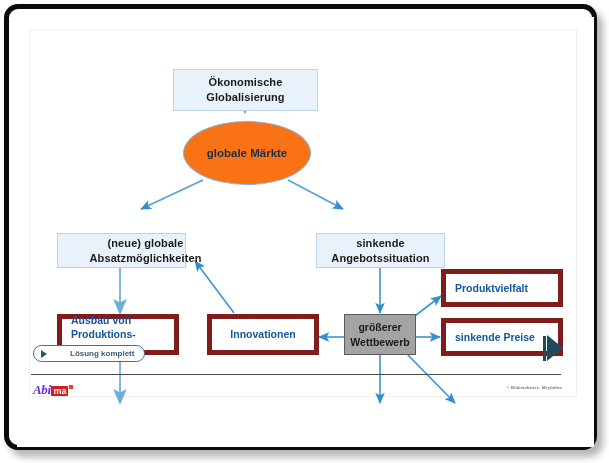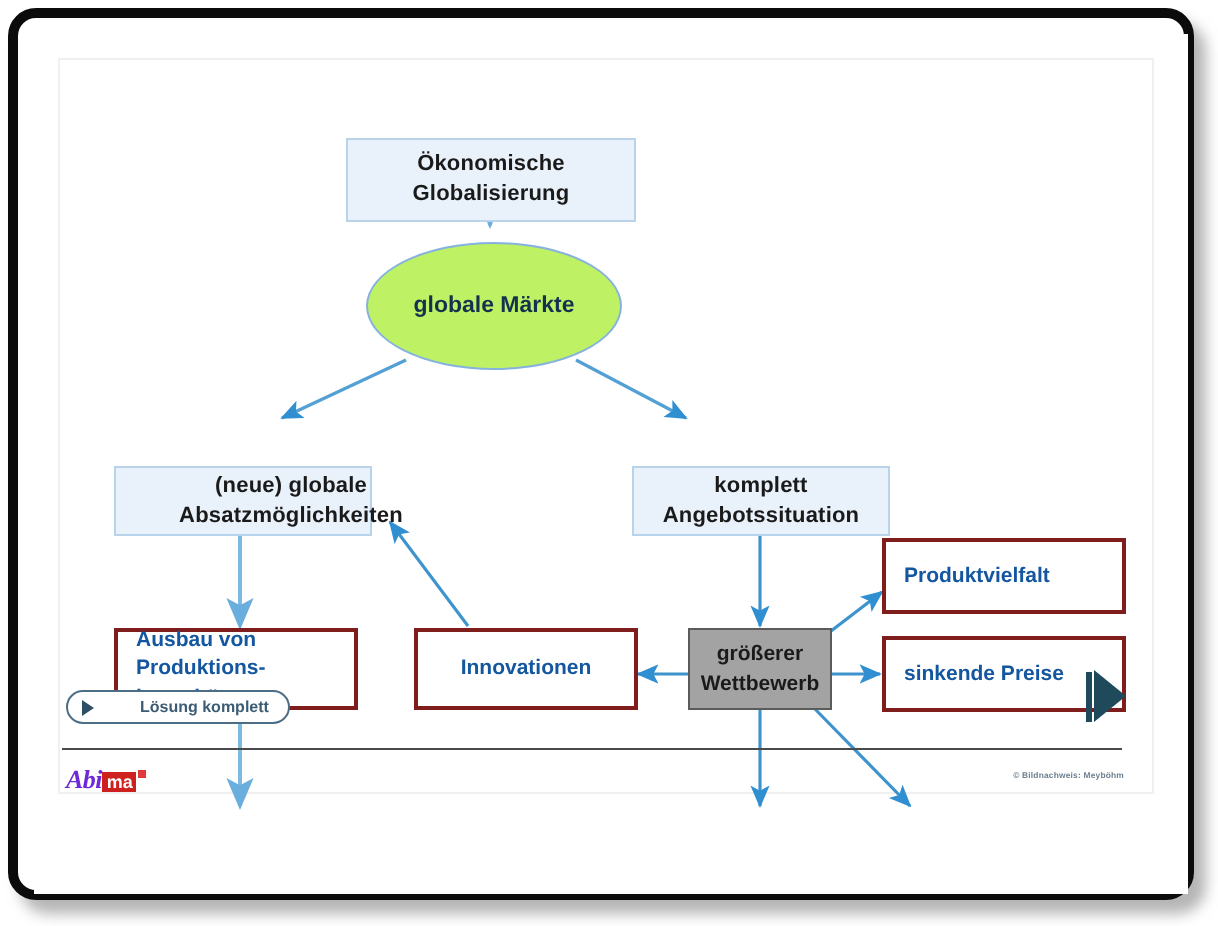"globale Märkte" .ellipse { background: #bef264 -> #f97316 }
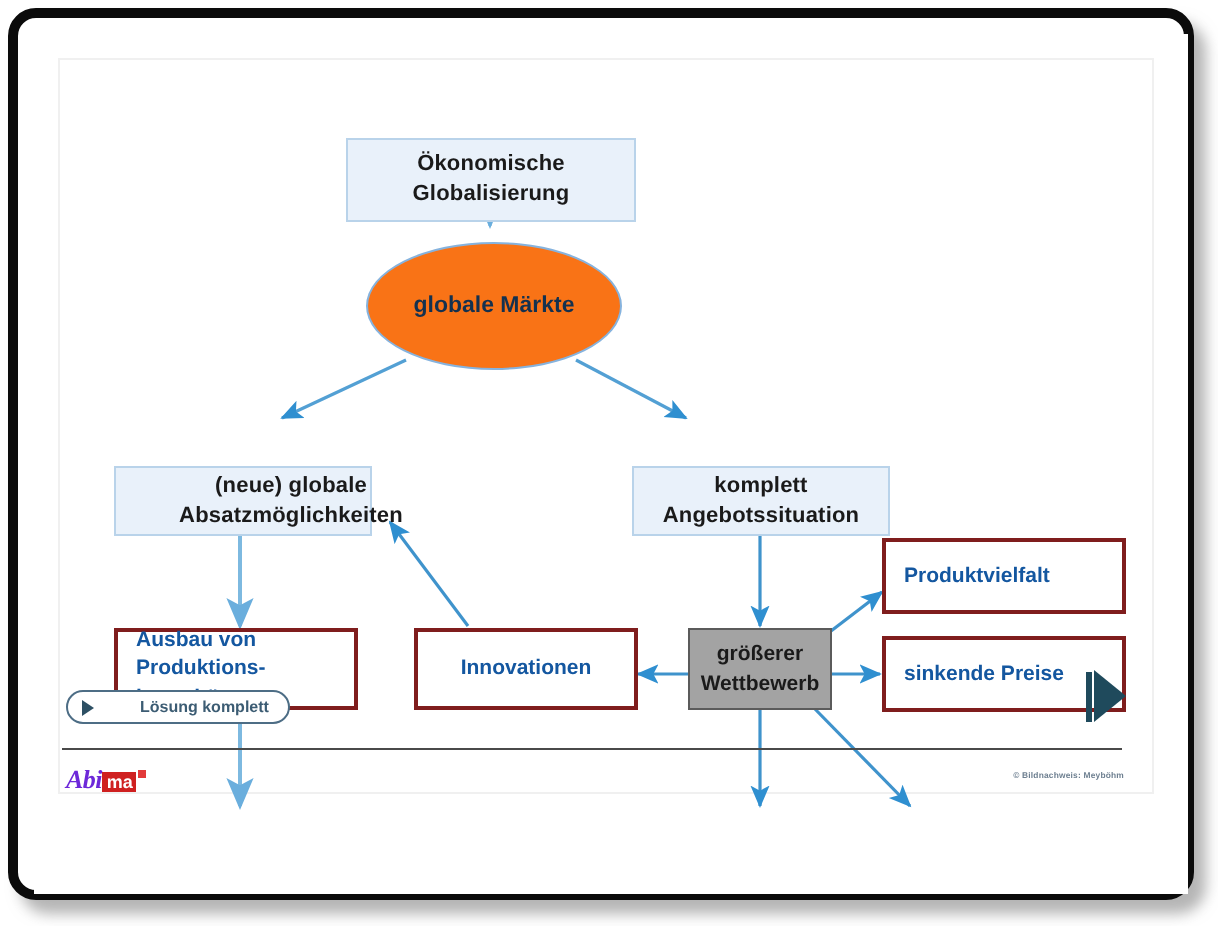"komplett" span { text: komplett -> sinkende }
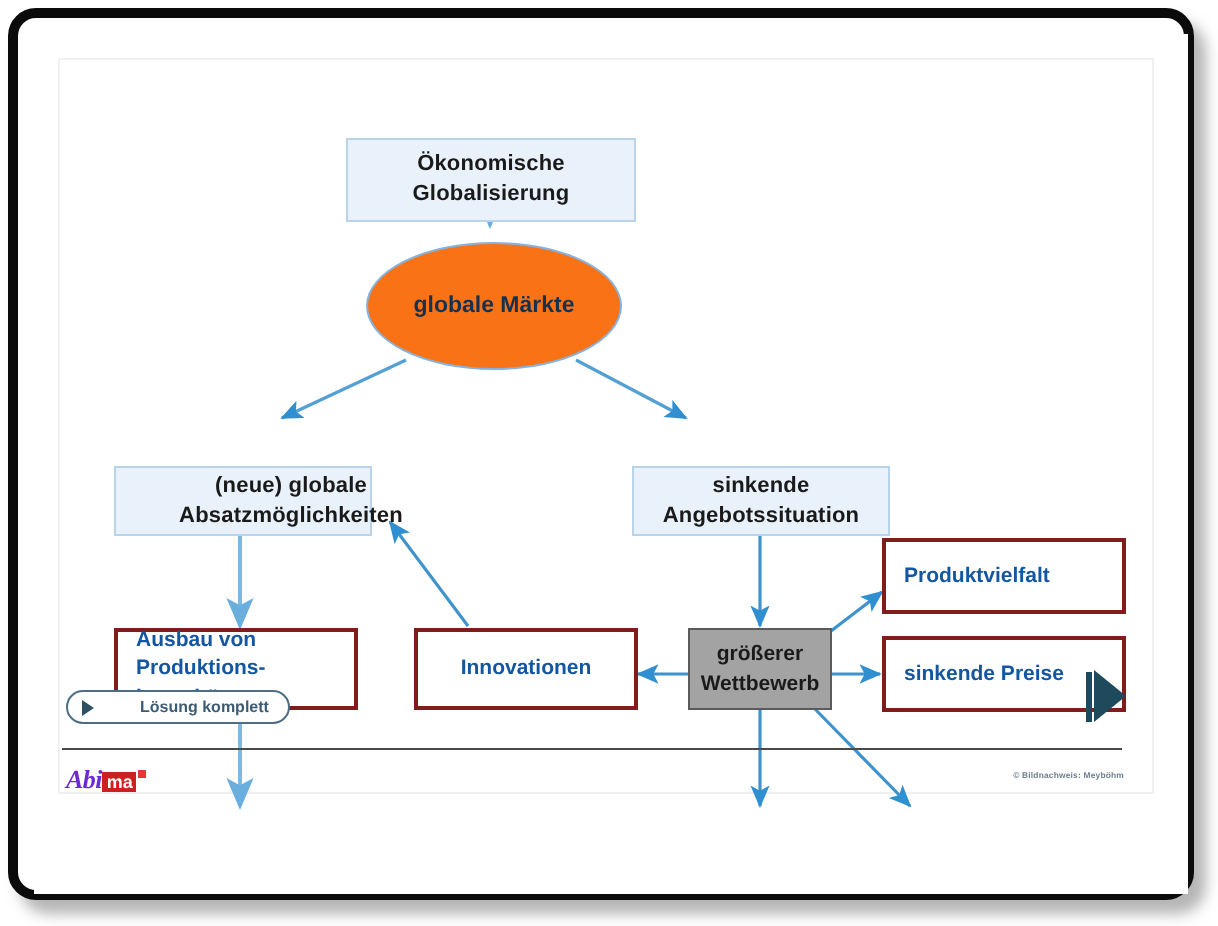"Produktvielfalt" .n-white { border: 2px solid #7f1d1d -> 5px solid #7f1d1d }
